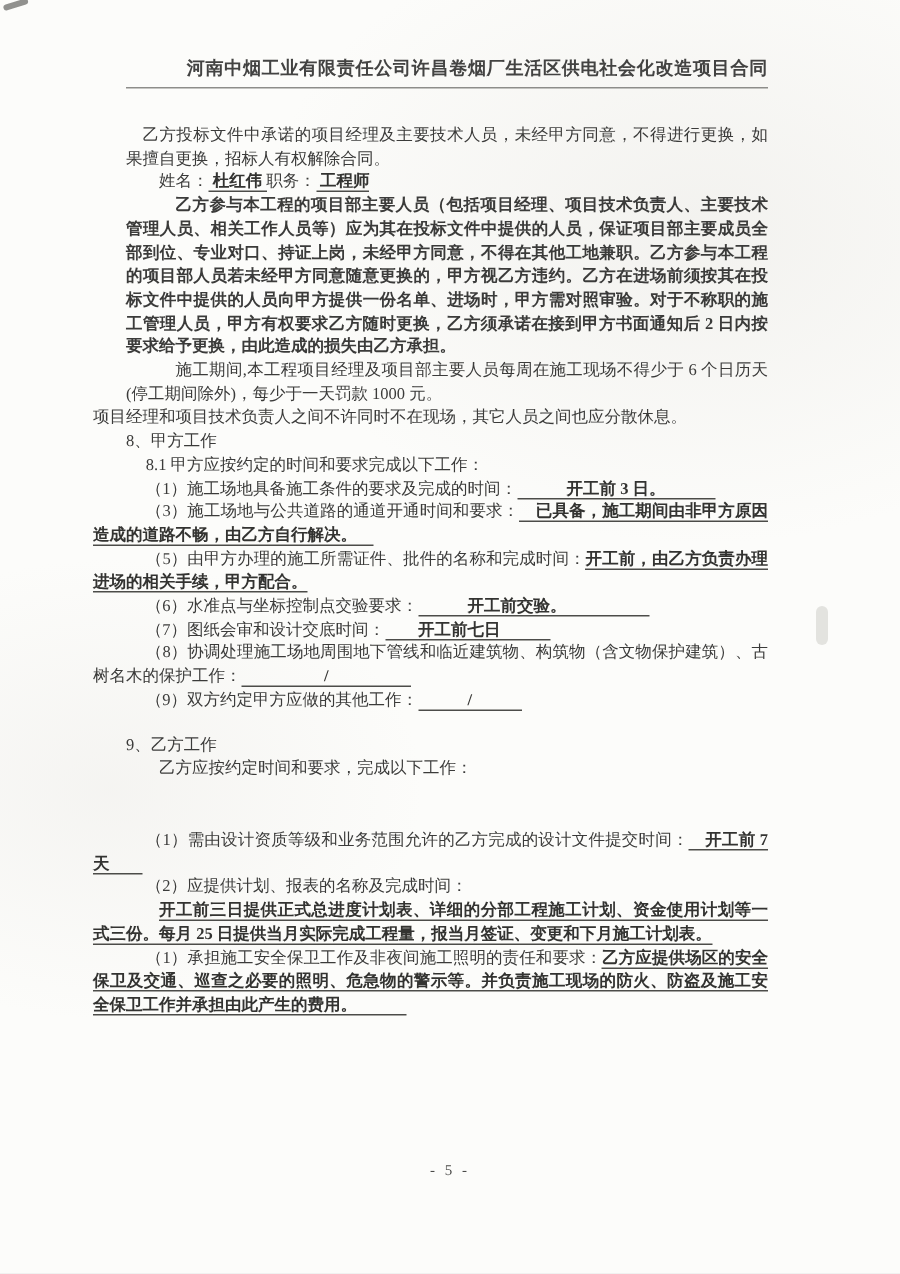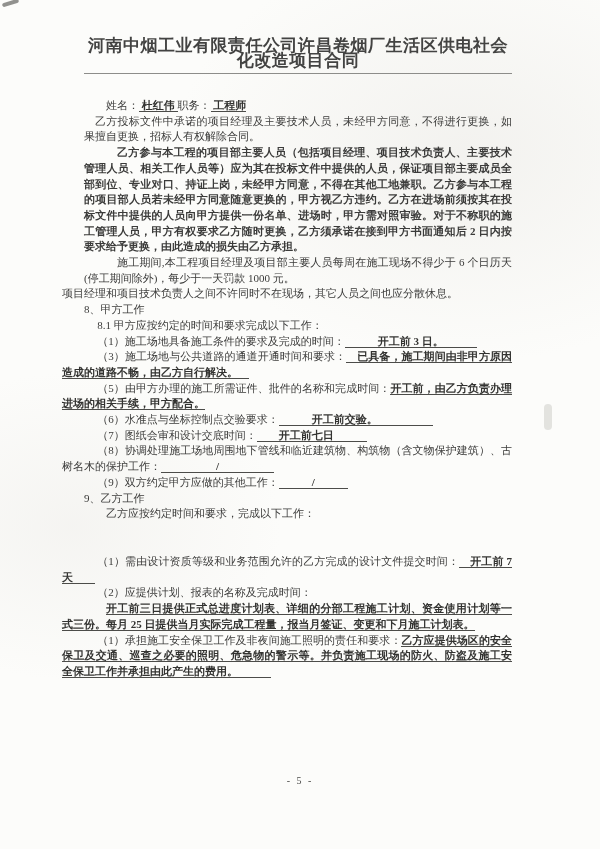"河南中烟工业有限责任公司许昌卷烟厂生活区供电社会化改造项目合同" .doc-title { font-size: 17px -> 12px; text-align: center -> right }
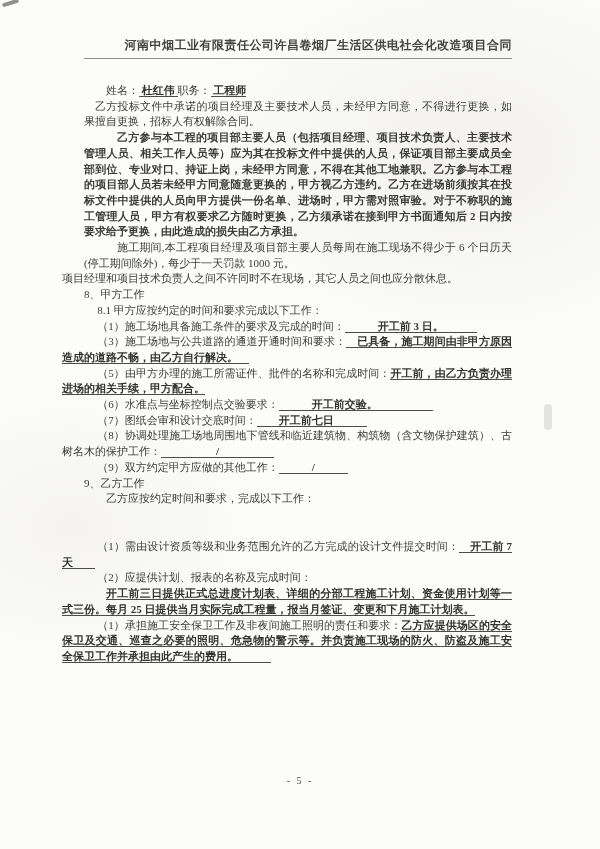"姓名： 杜红伟 职务： 工程师" p { order: before "乙方投标文件中承诺的项目经理及主要技术人员，未经甲方同意，不得进行更换，如果擅自" -> after "乙方投标文件中承诺的项目经理及主要技术人员，未经甲方同意，不得进行更换，如果擅自" }
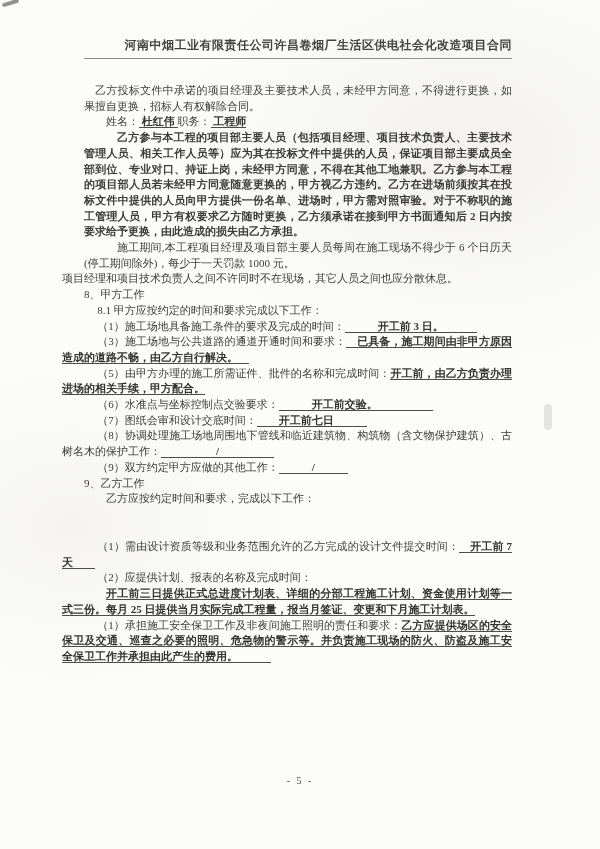"9、乙方工作" p { margin-top: none -> 14px }
